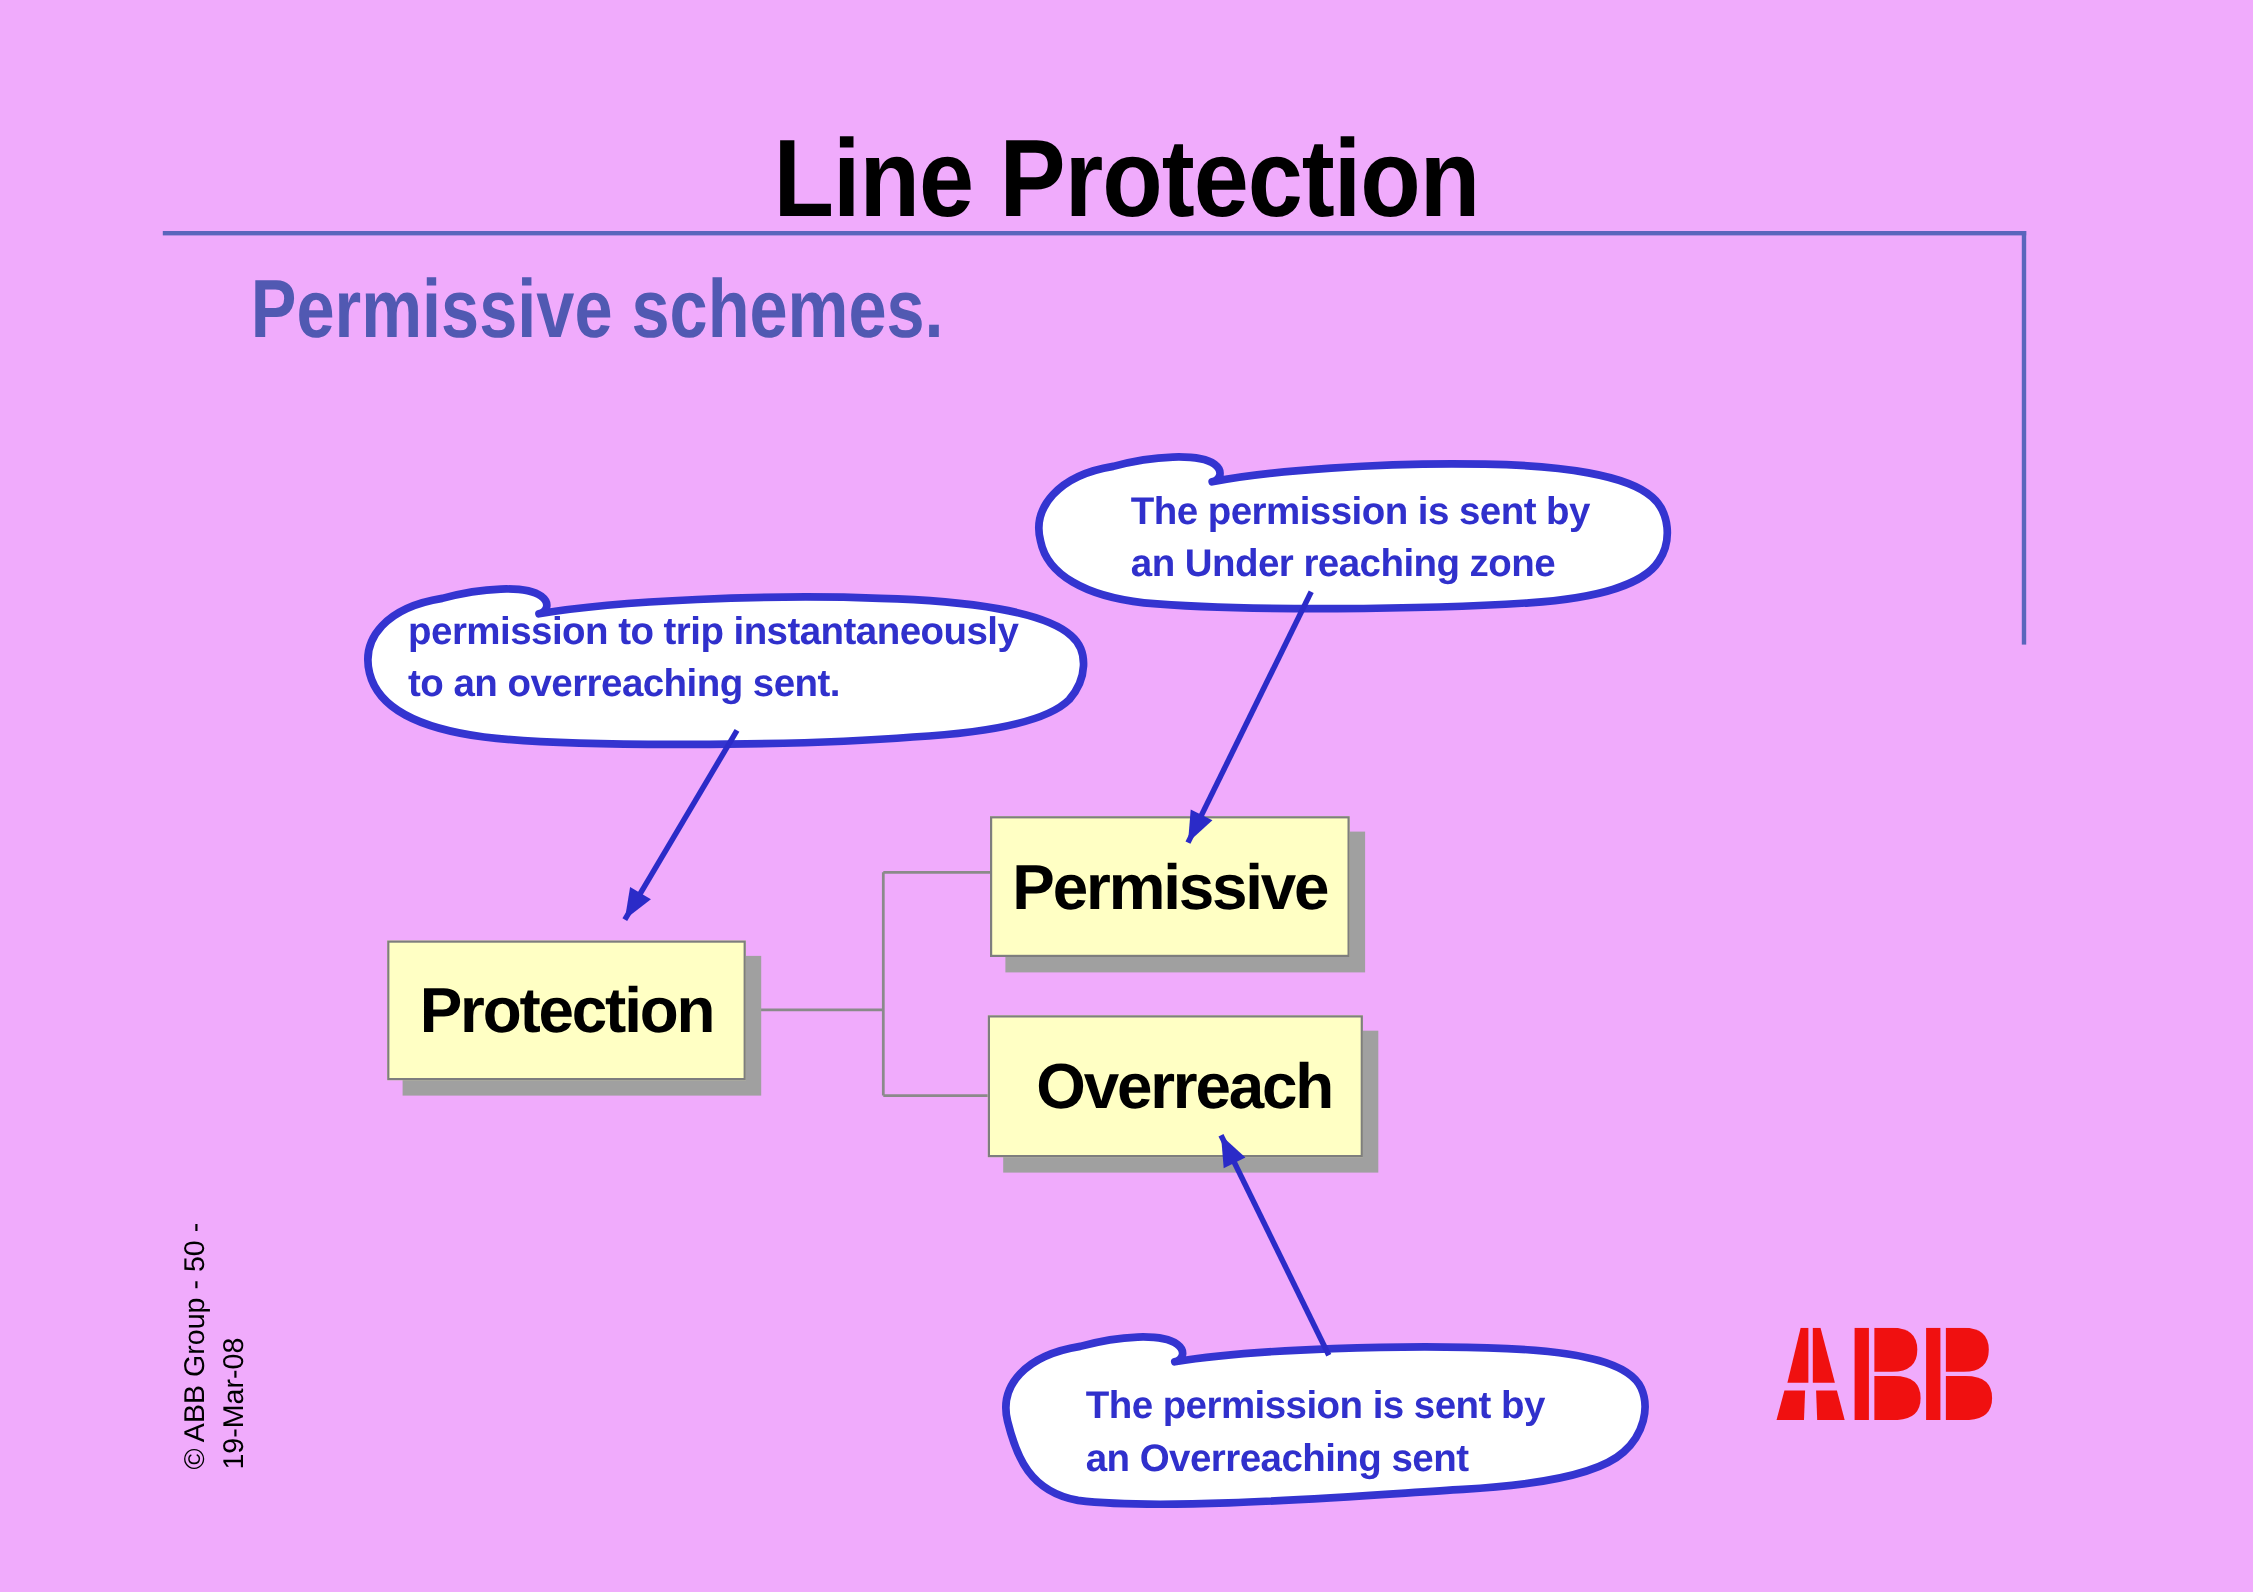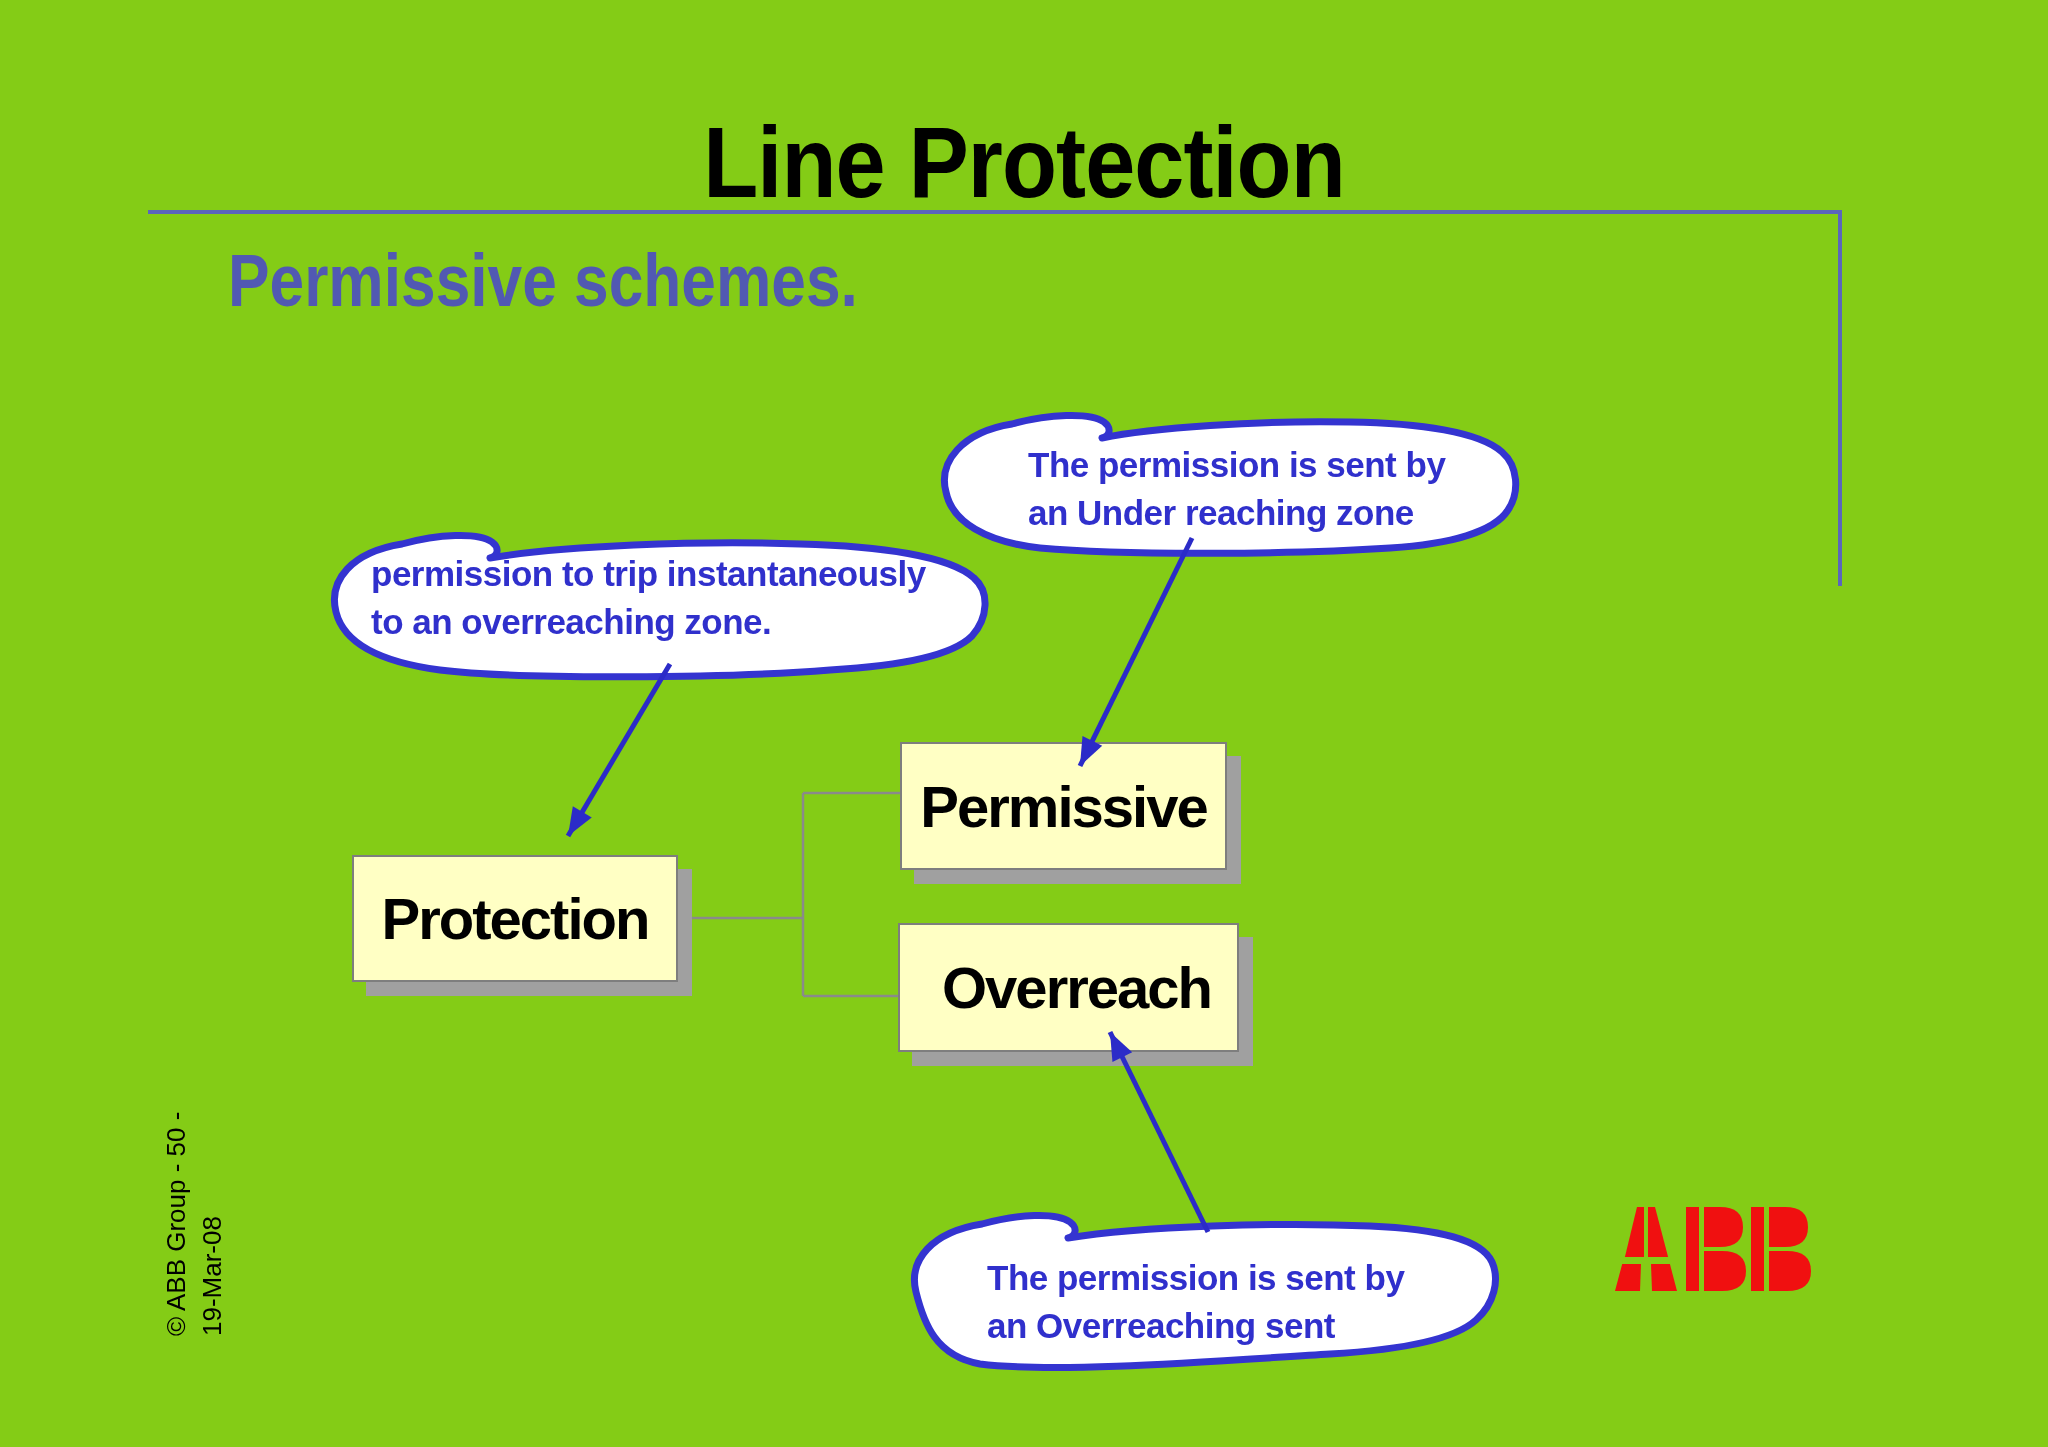"Line Protection" #slide { background: #84cc16 -> #f0abfc }
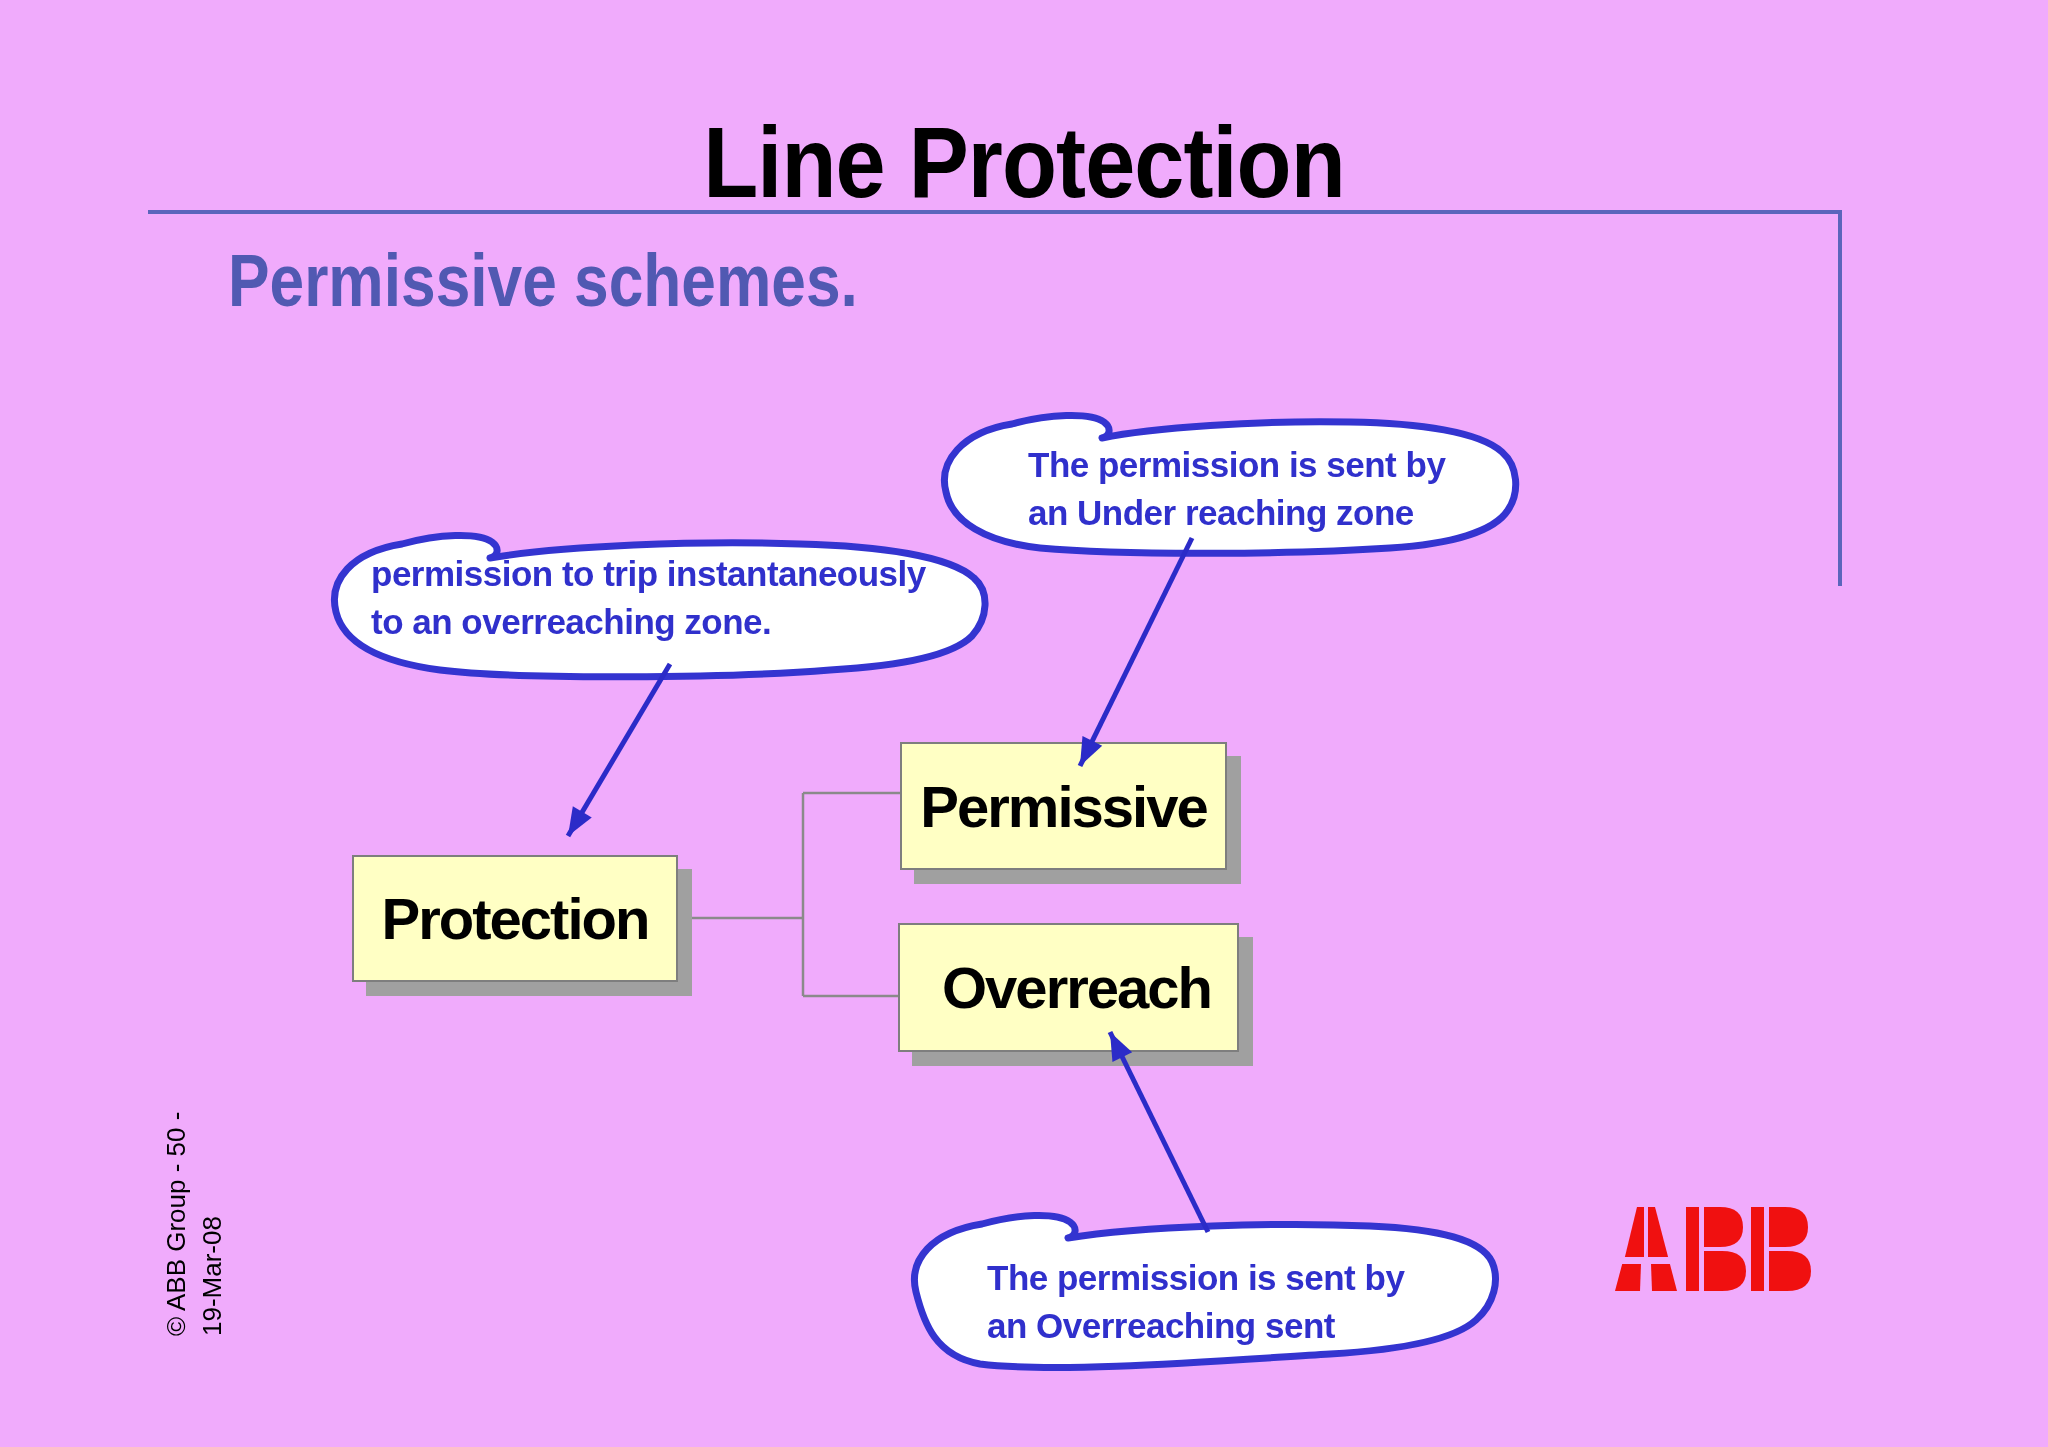"to an overreaching zone." div { text: zone -> sent }
